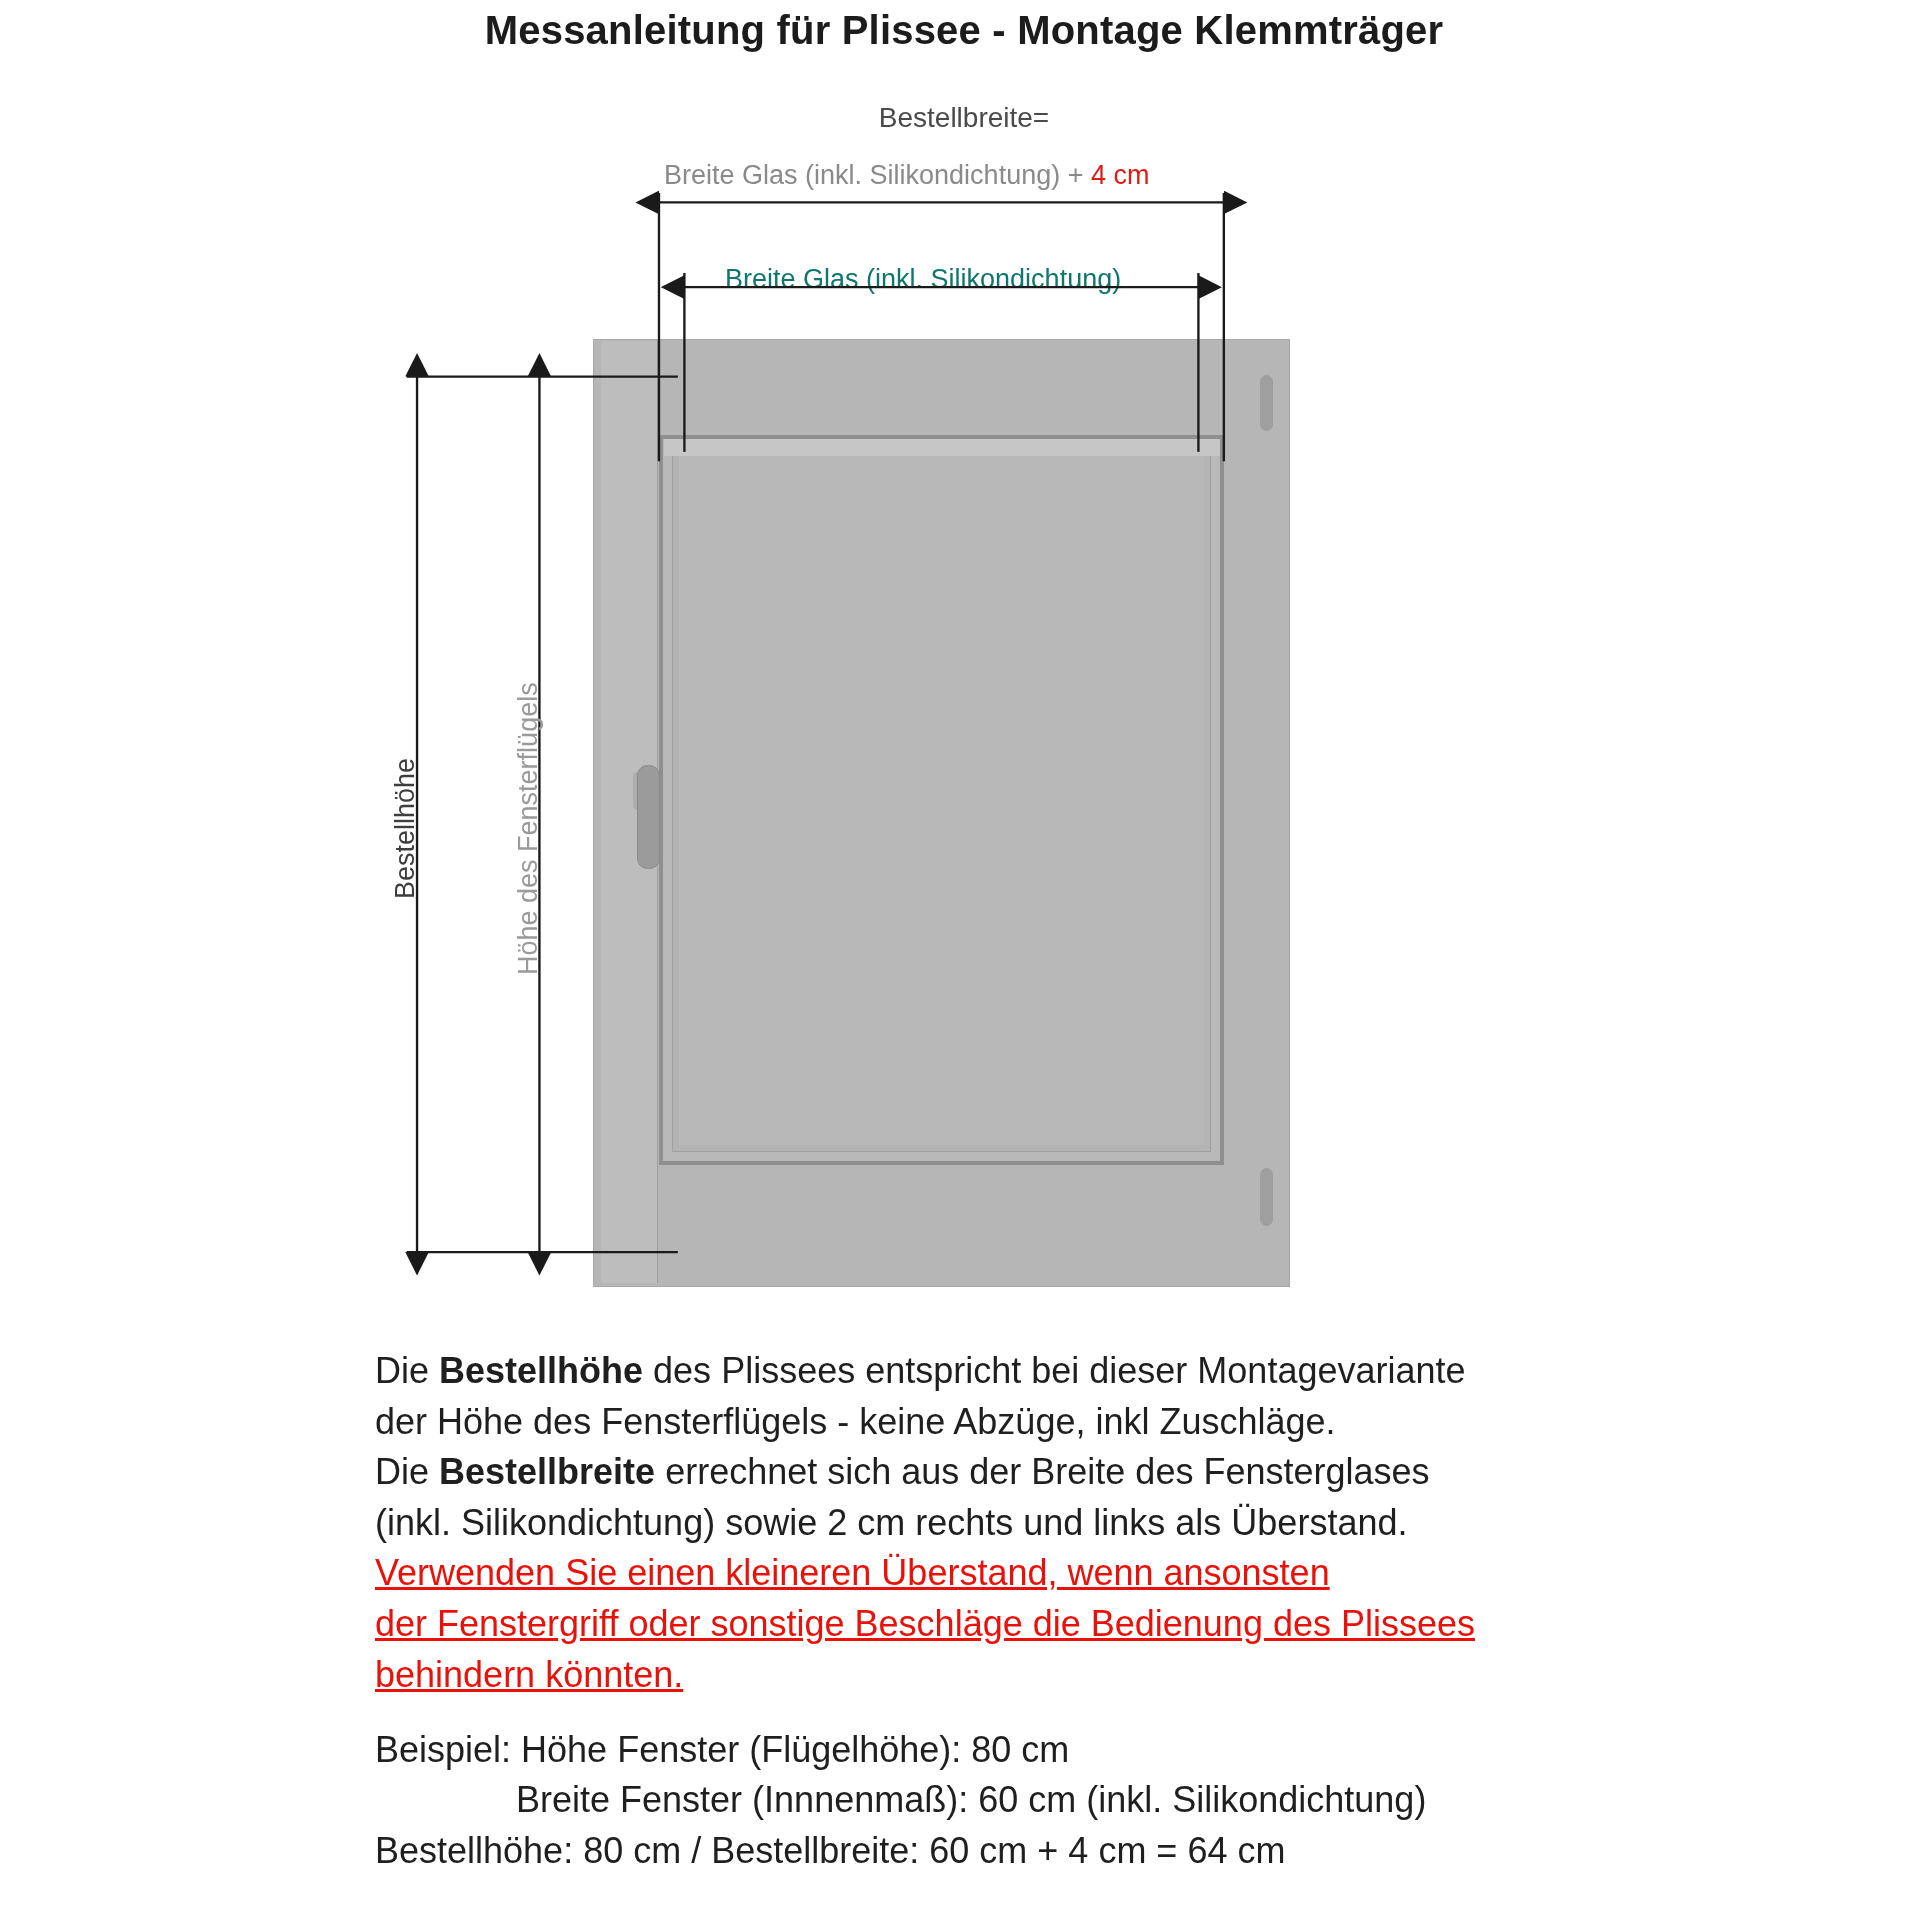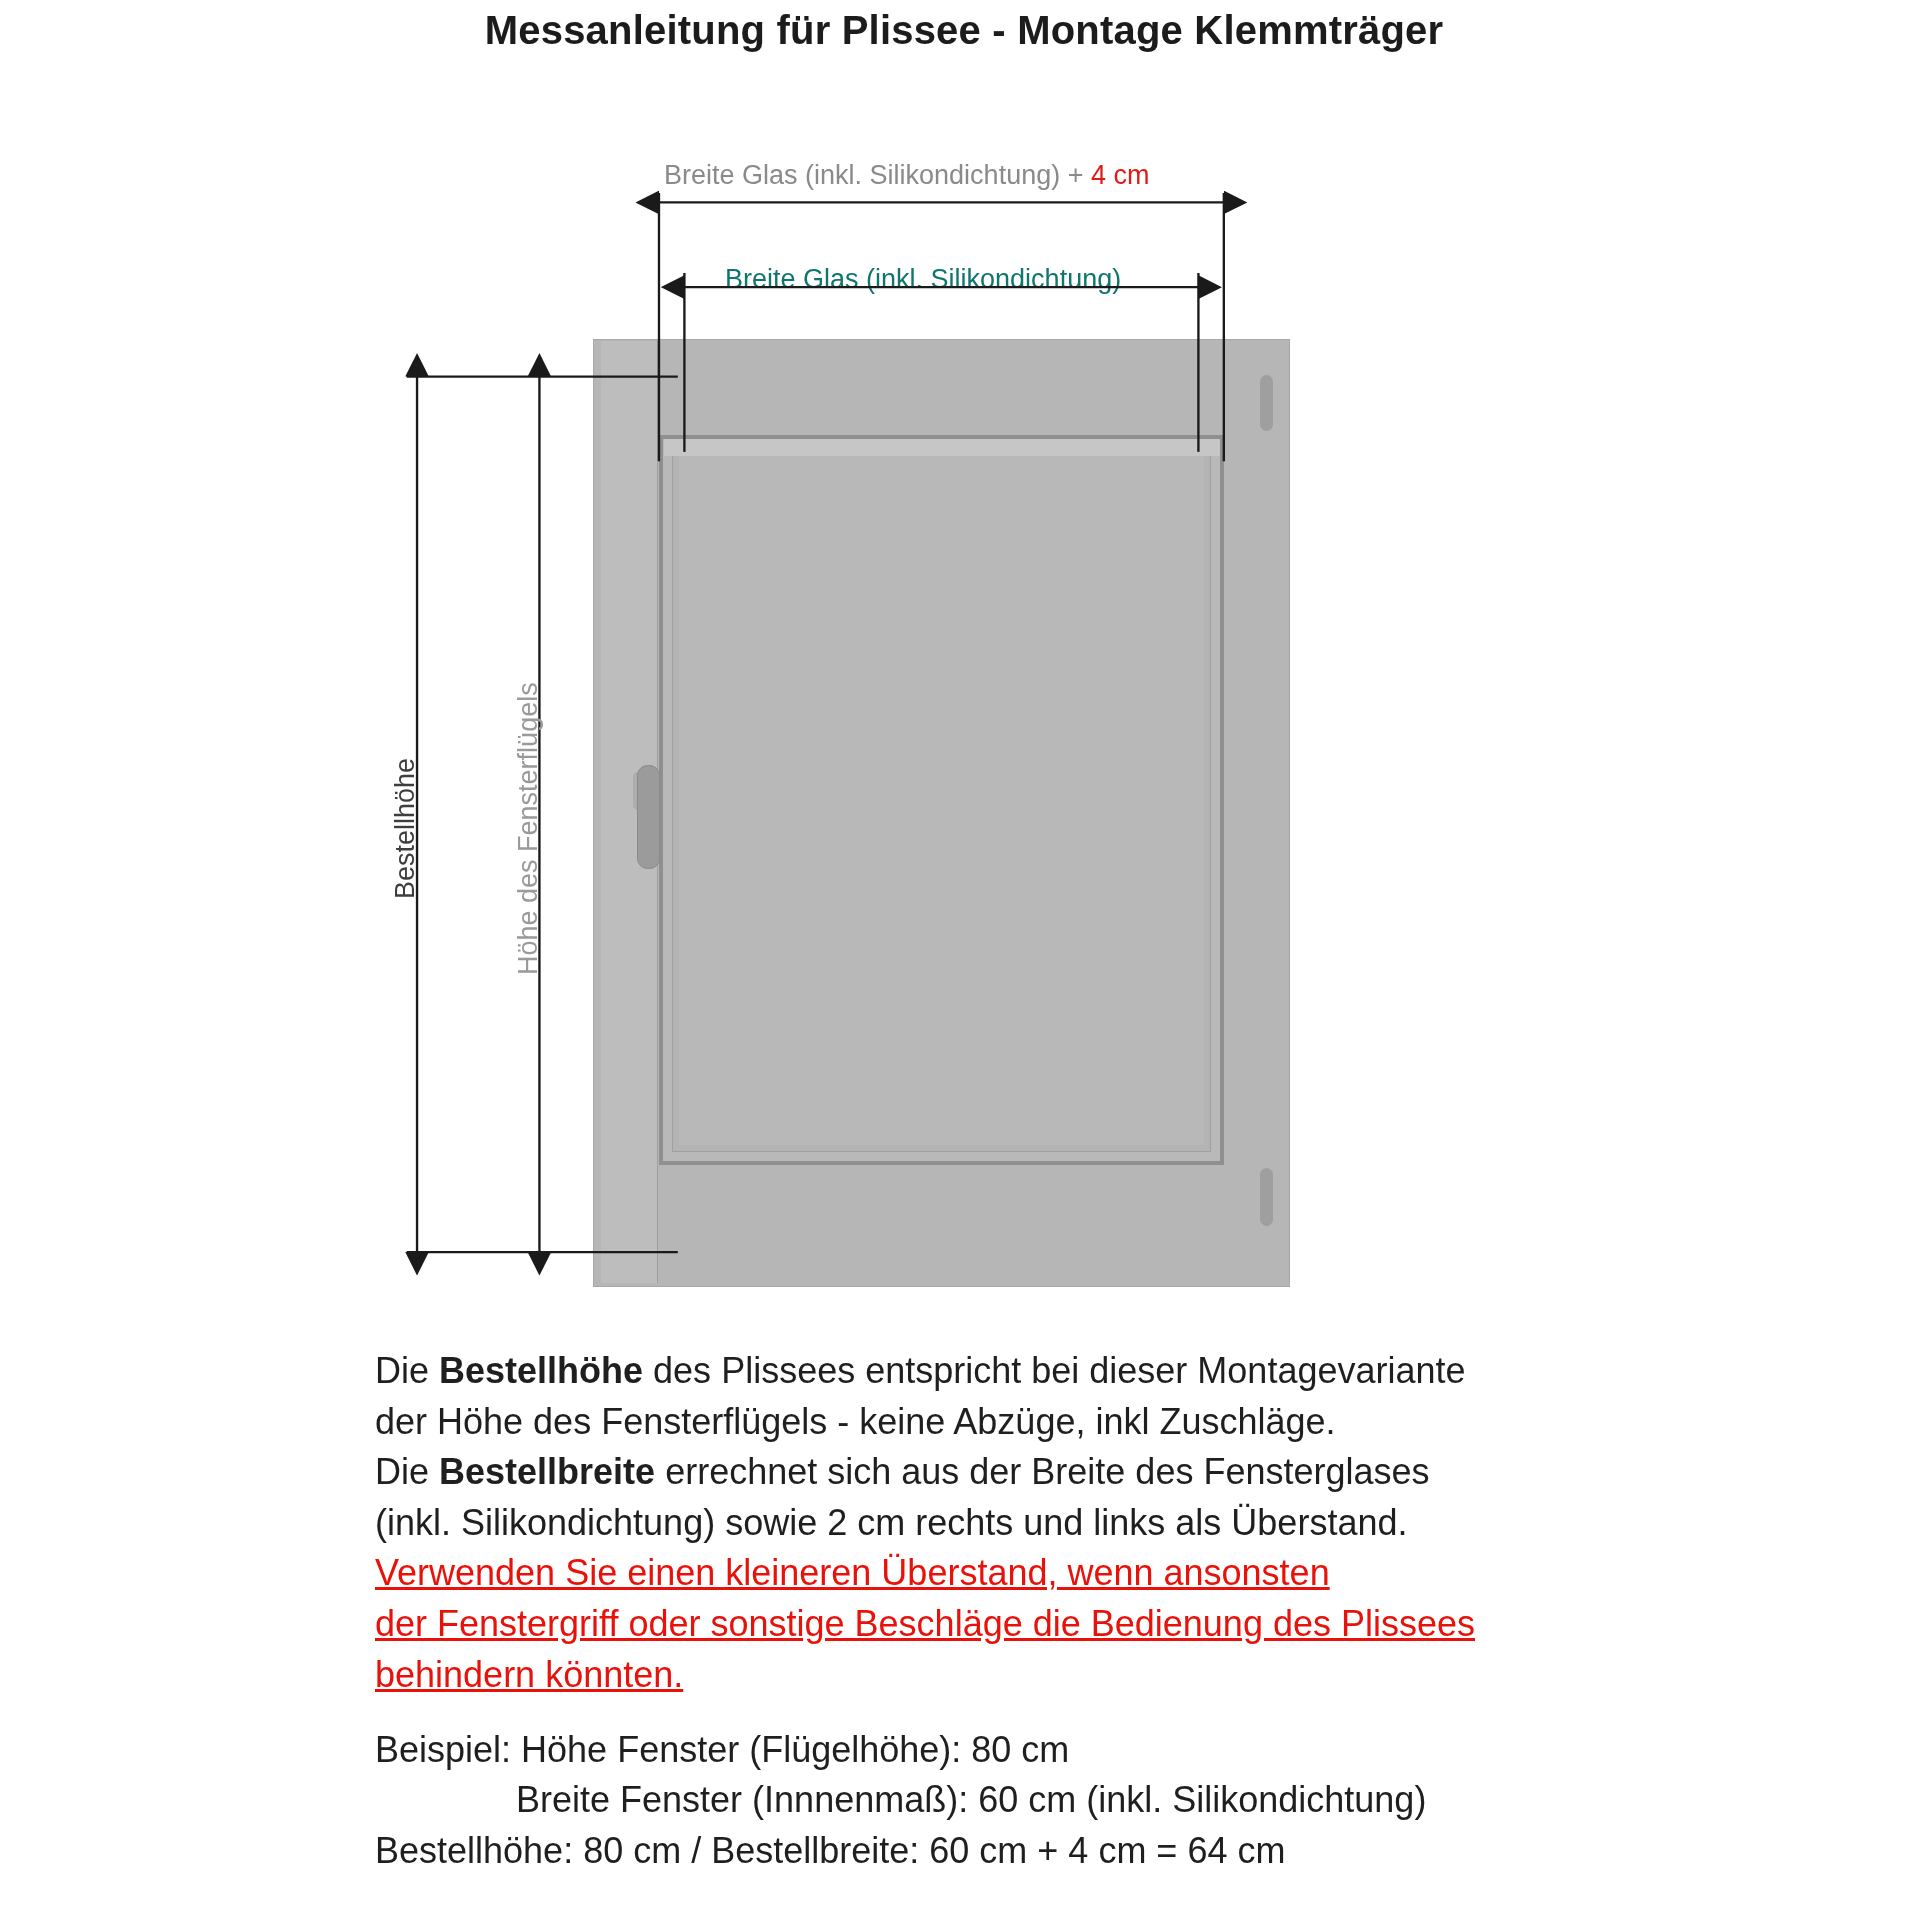"Bestellbreite=" div.lbl-bestellbreite { html: none -> <div>Bestellbreite=</div> }
